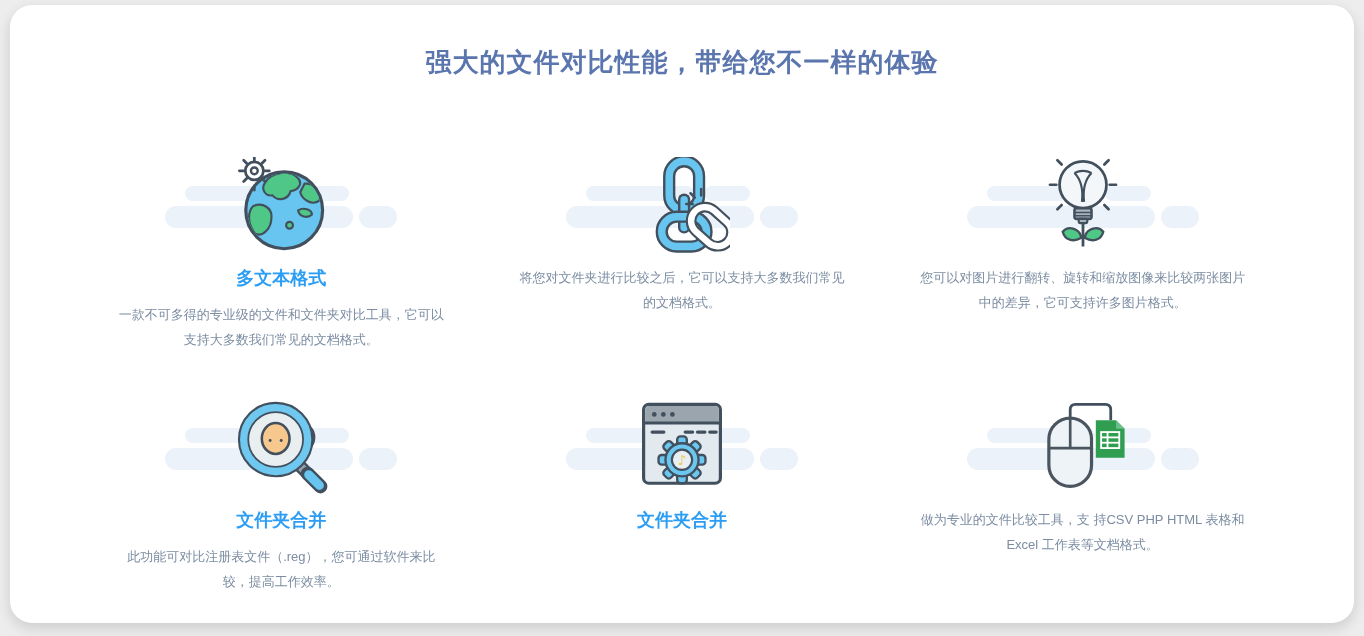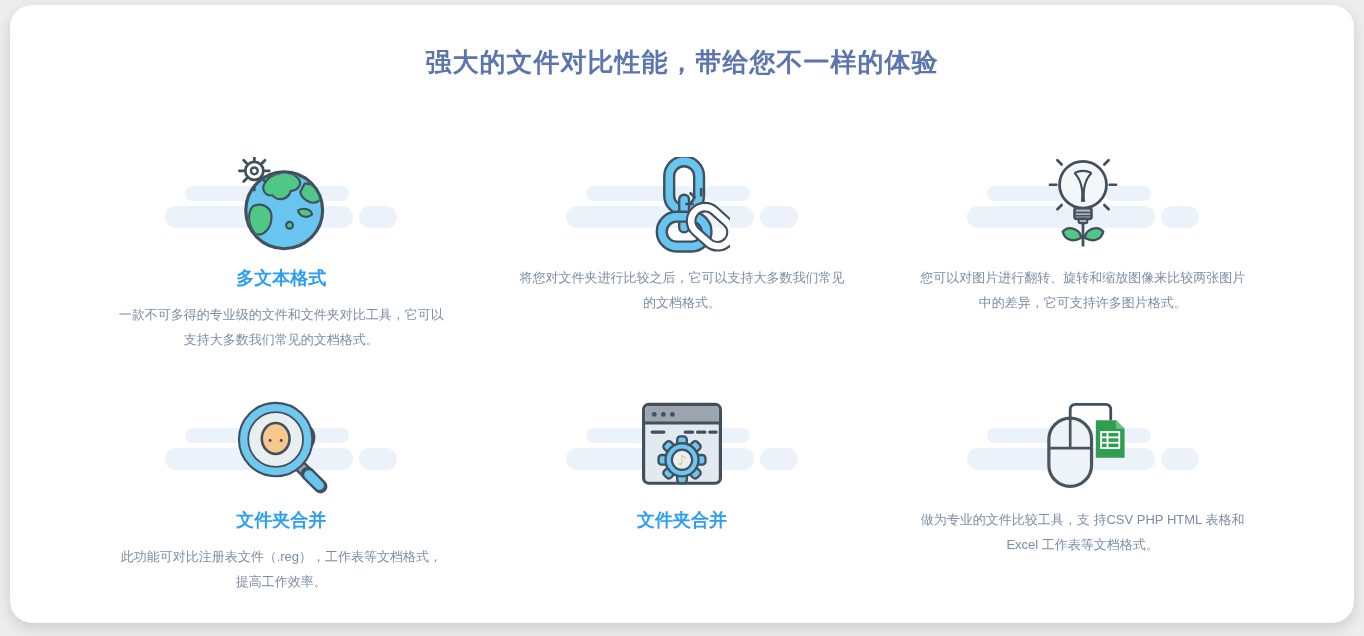"此功能可对比注册表文件（.reg），工作表等文档格式，提高工作效率。" p.feature-desc { text: 工作表等文档格式 -> 您可通过软件来比较 }
